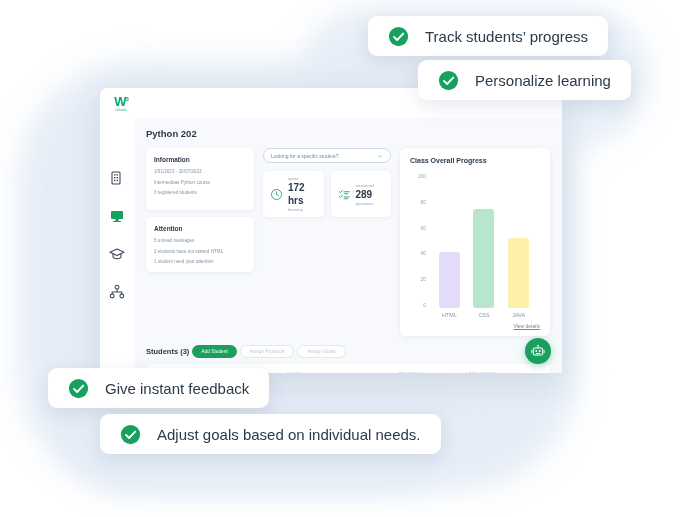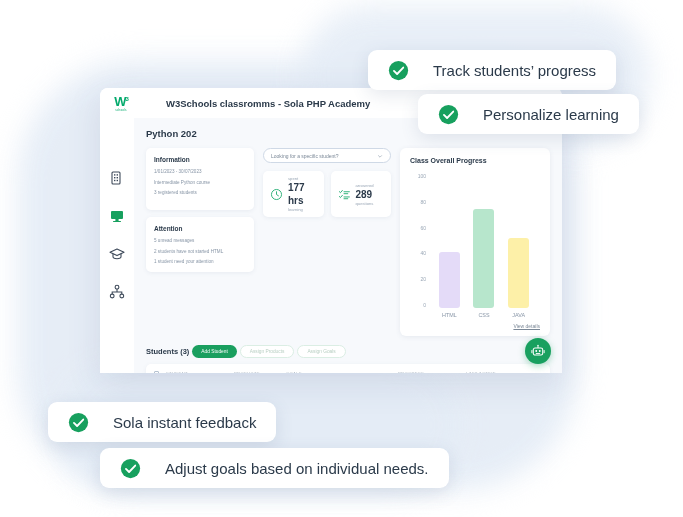"Track students’ progress" .pill { gap: 24px -> 16px; margin-top: 34px -> none }
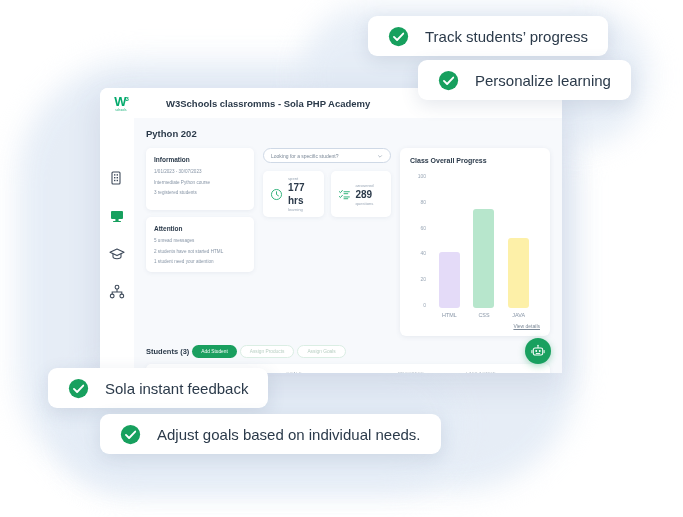"W3Schools classromms - Sola PHP" div.titlebar-title { html: <div>W3Schools classromms - Sola PHP Academy</div> -> none }
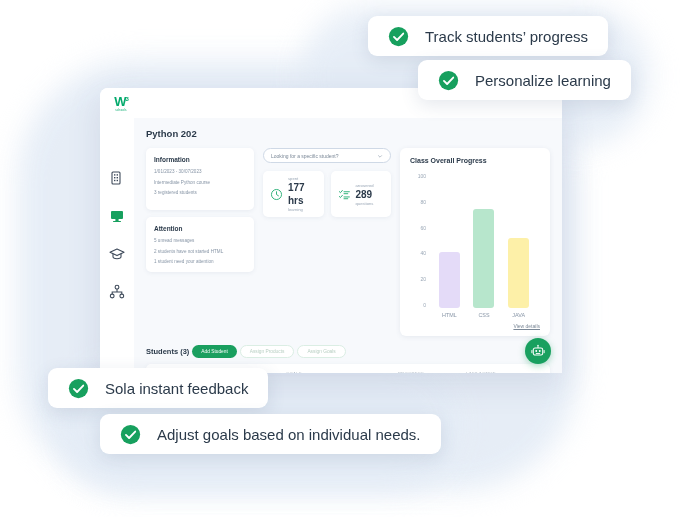"177 hrs" span.tile-val { text: 177 -> 172 }
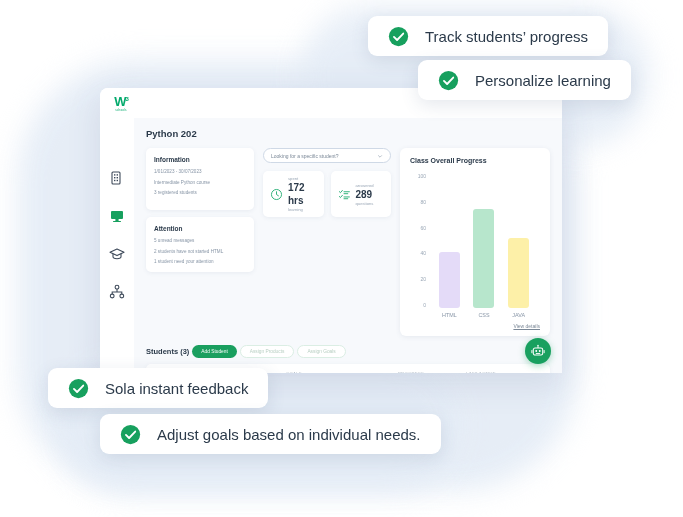"Sola instant feedback" span.pill-text { text: Sola -> Give }
